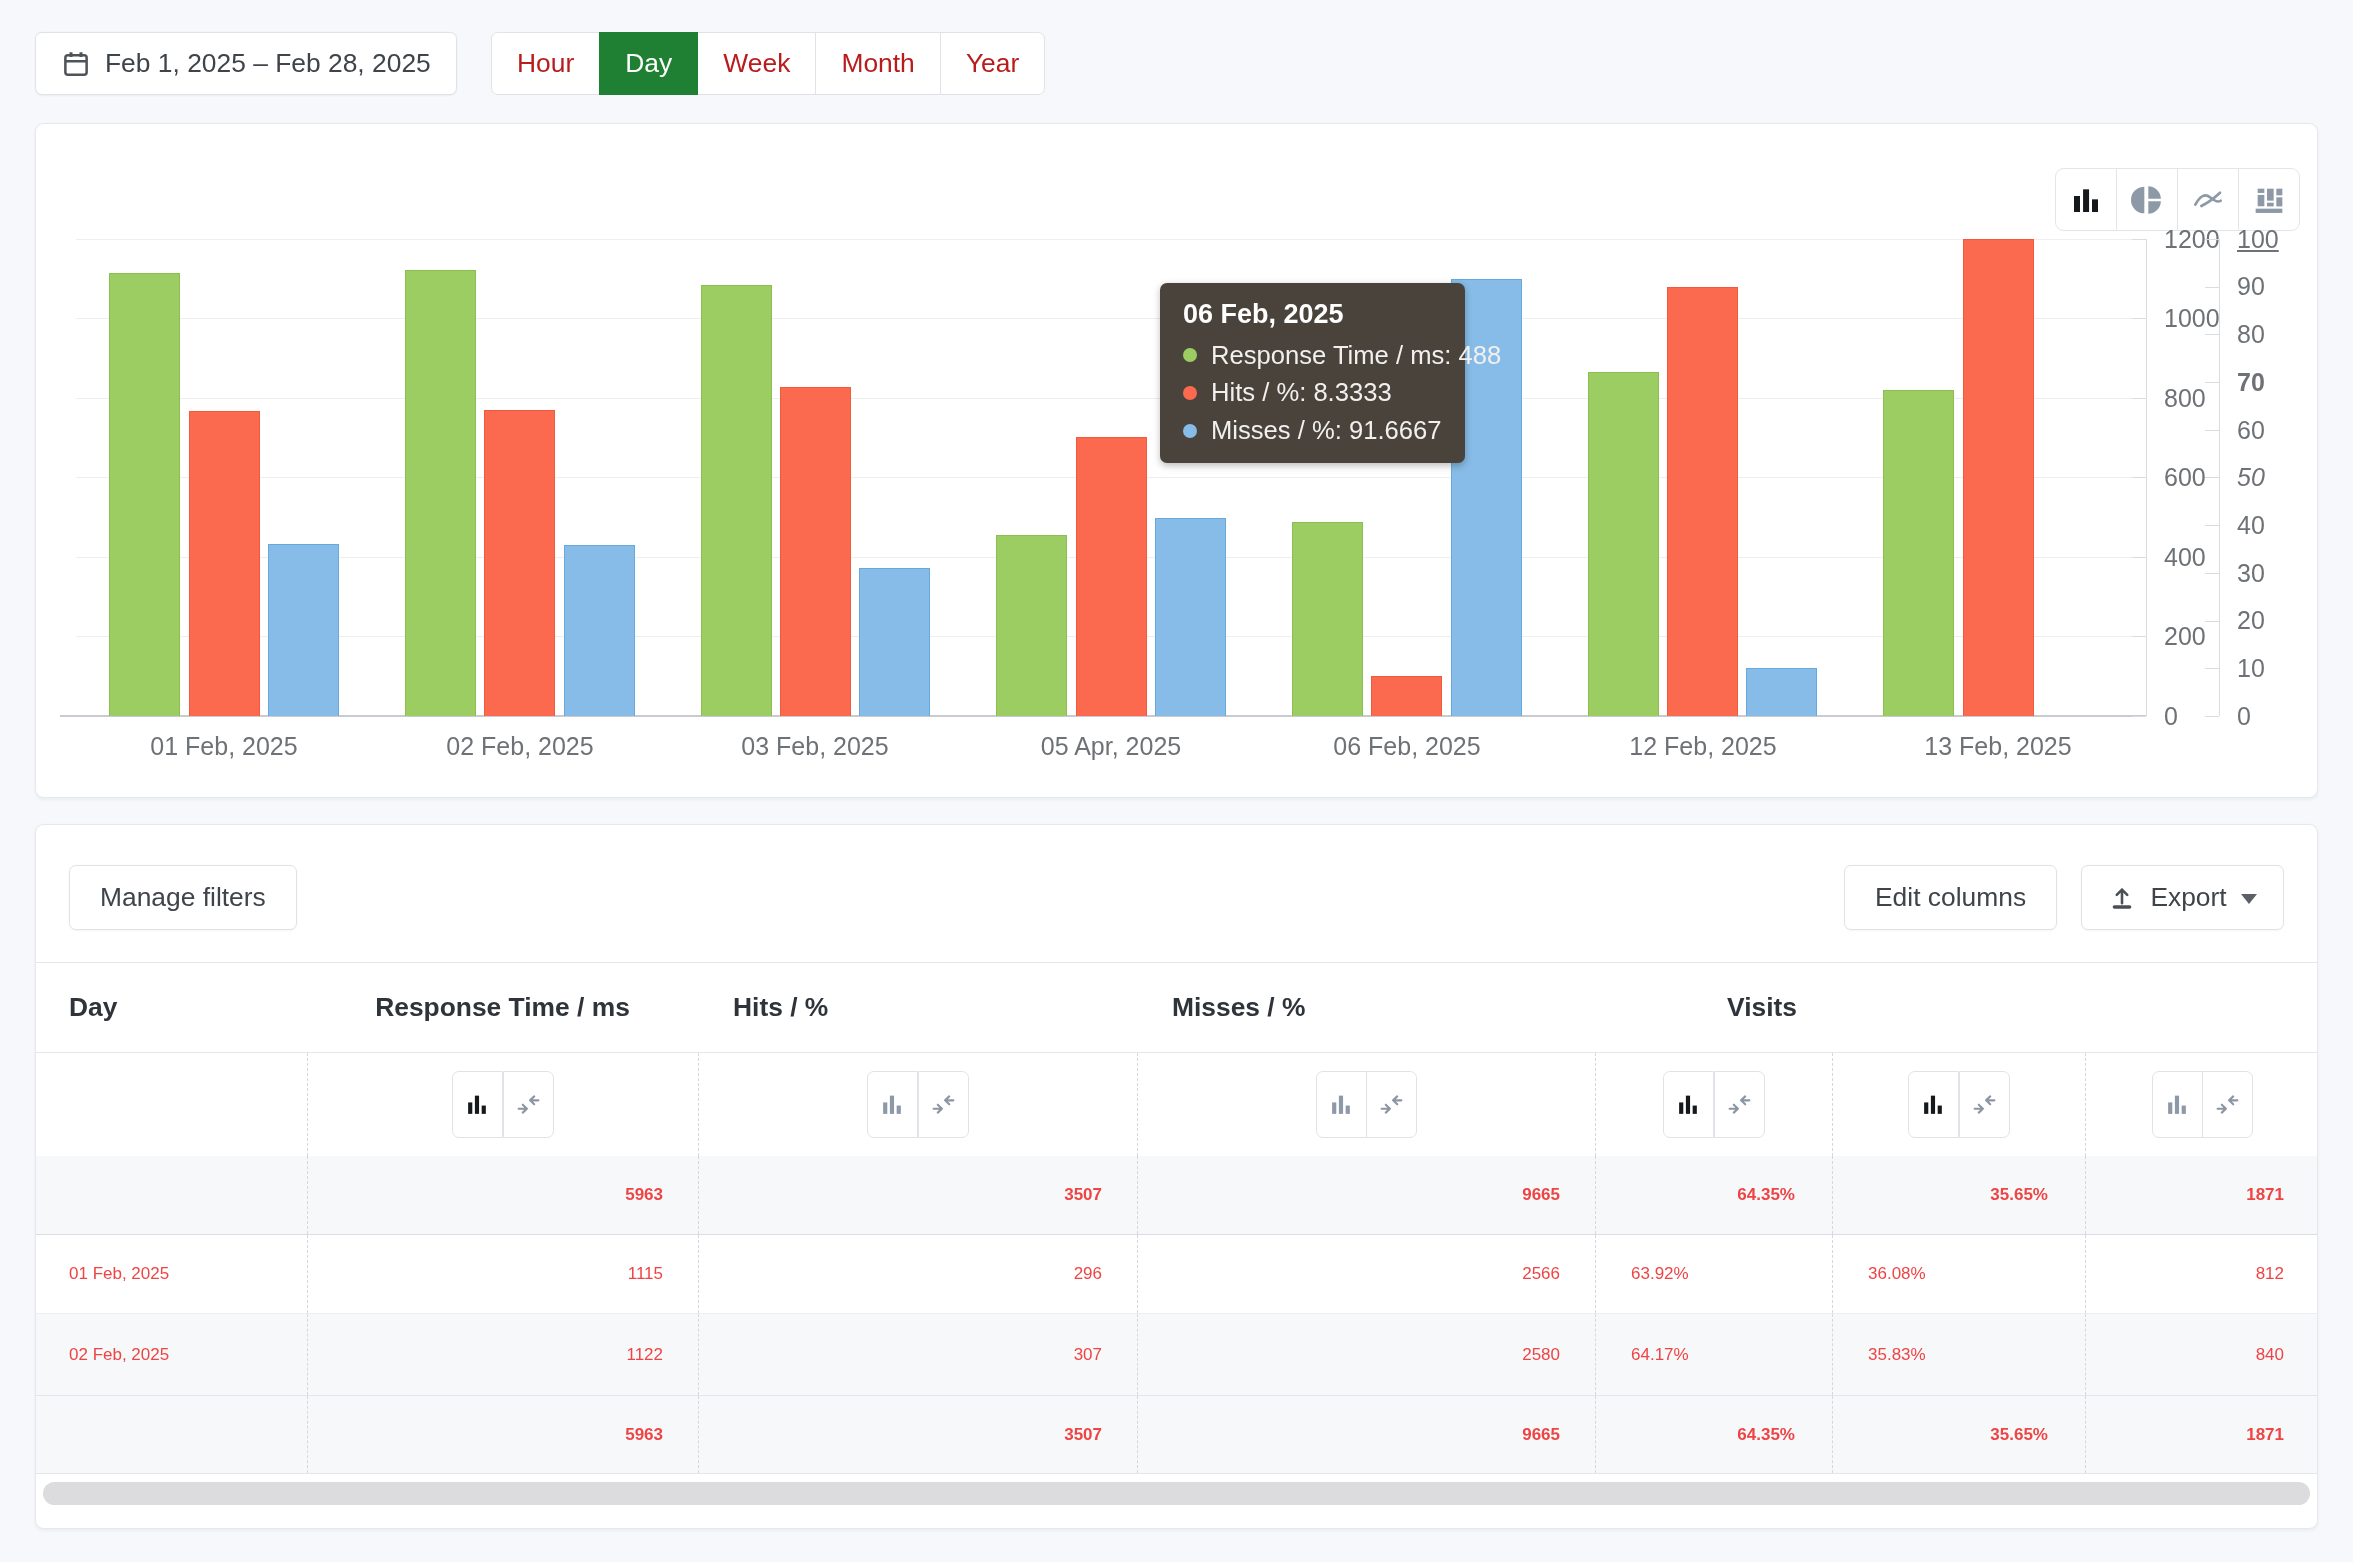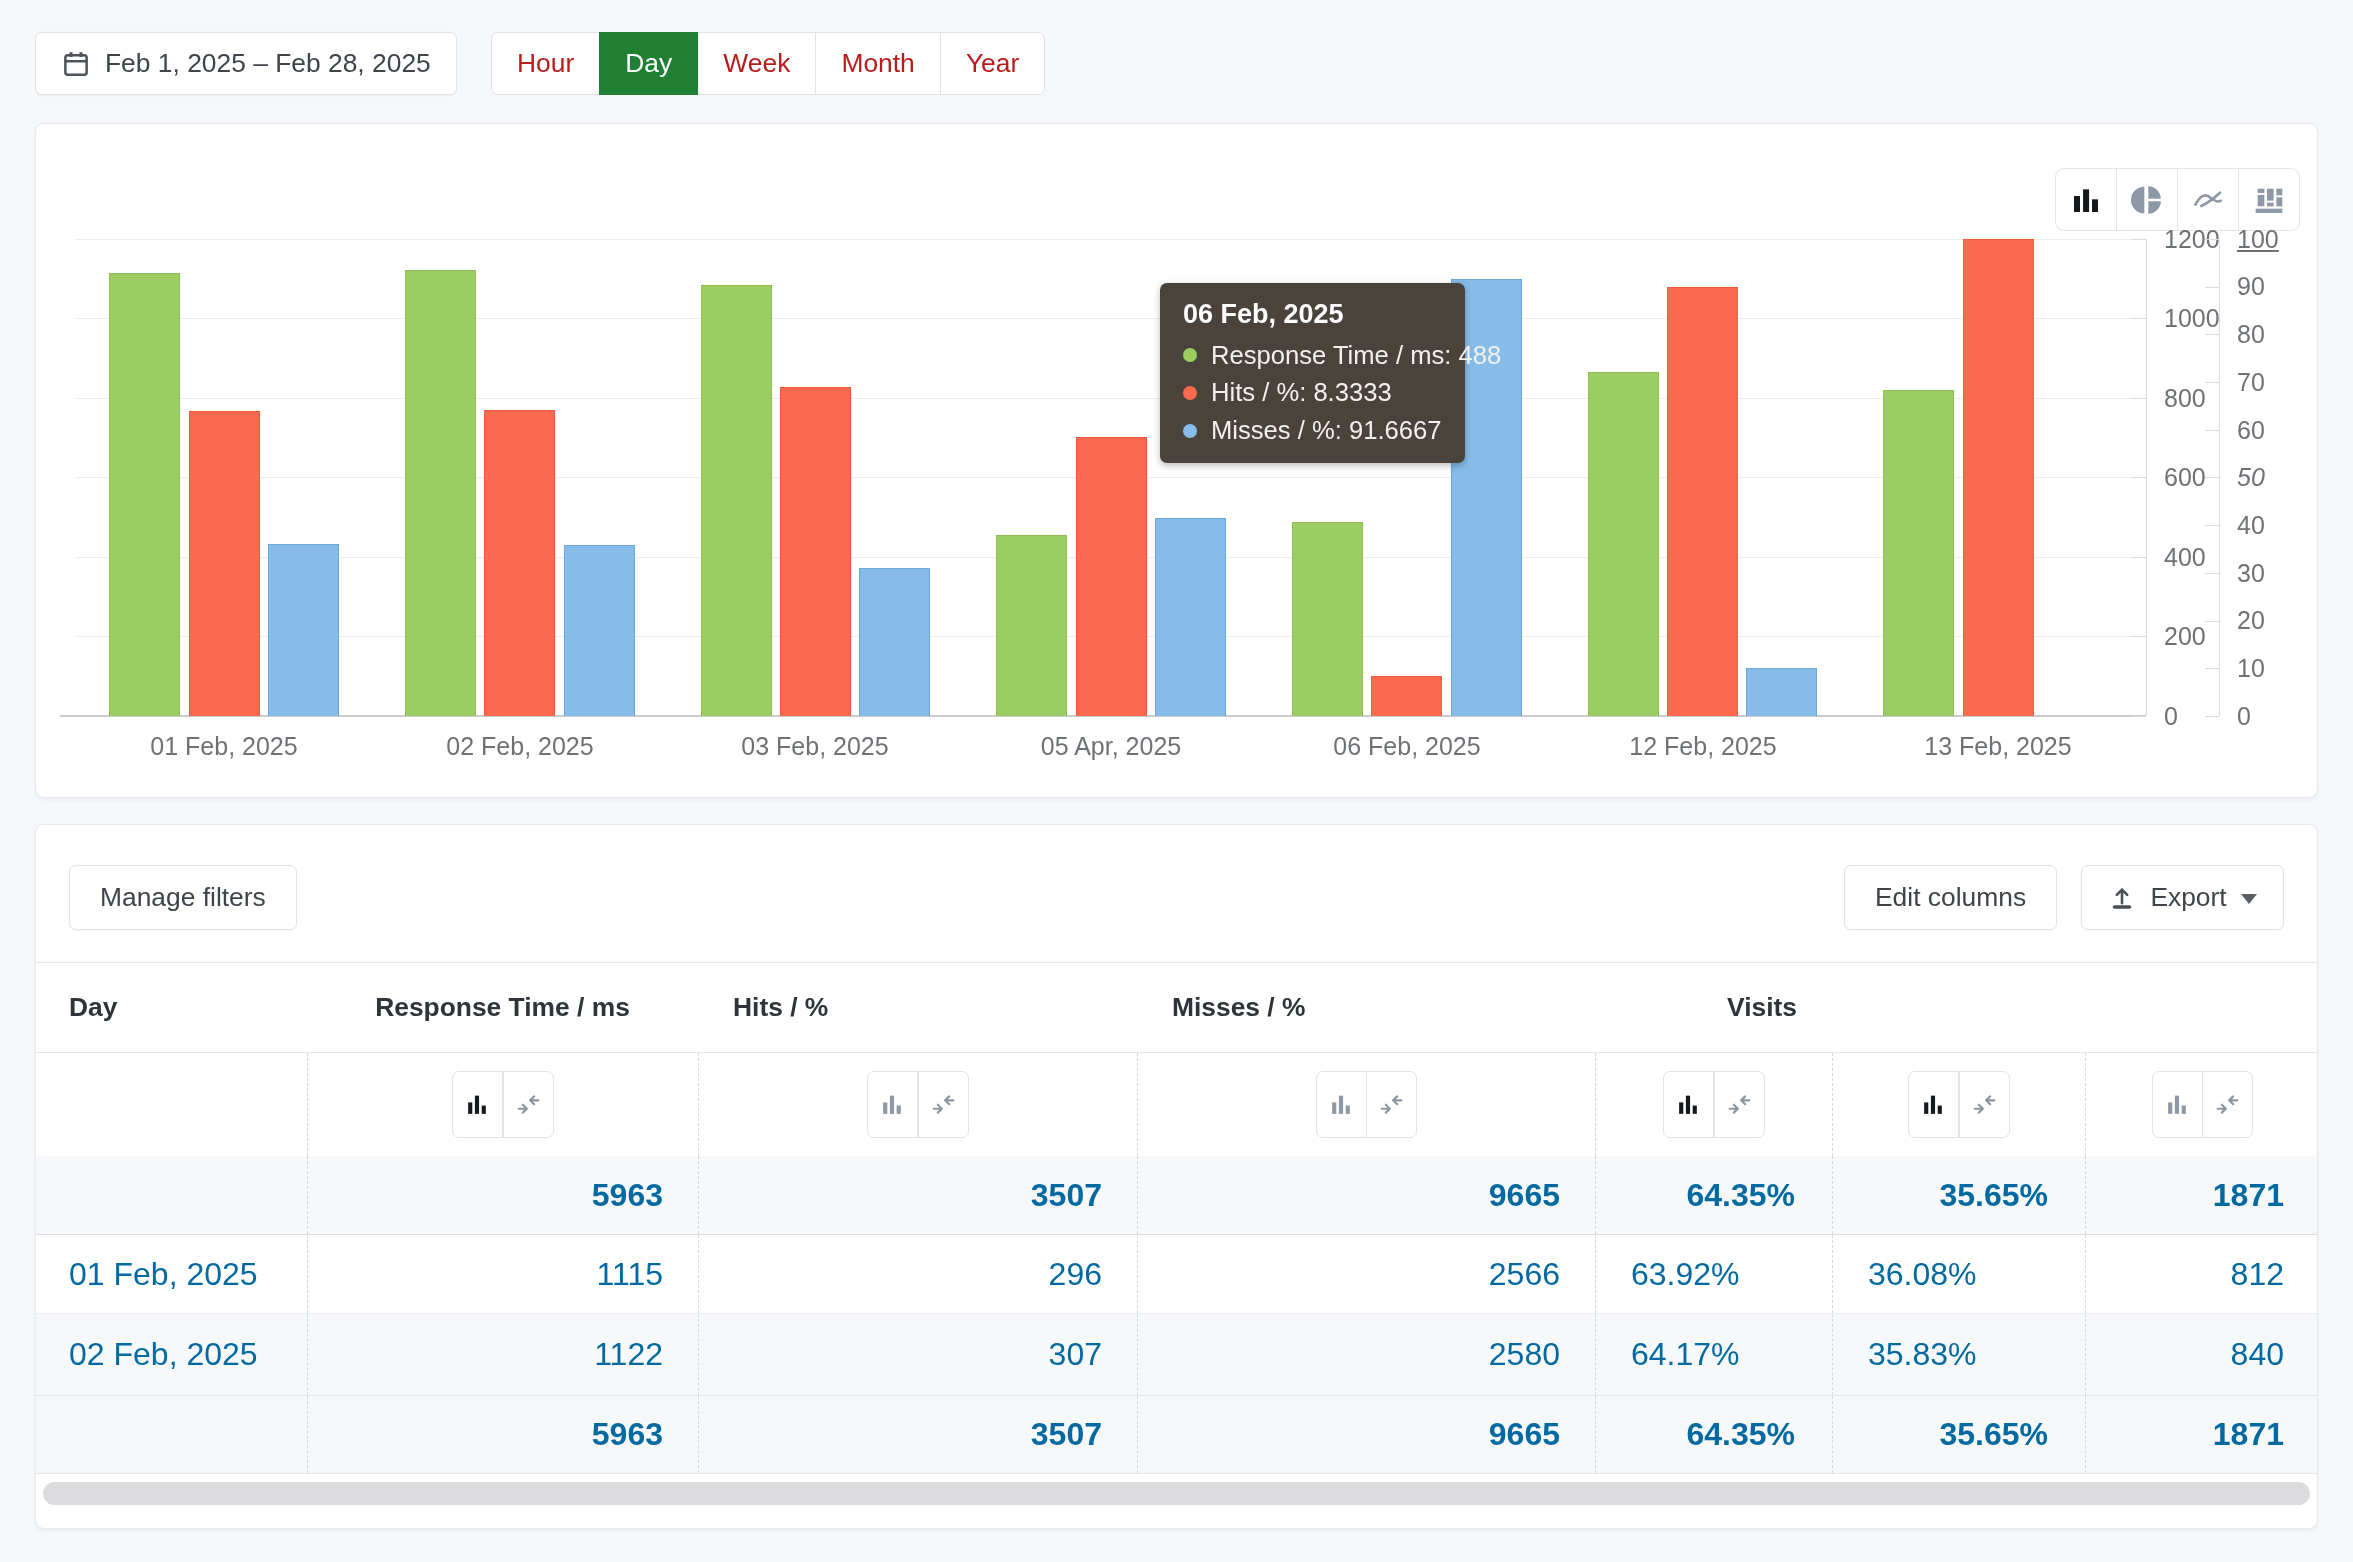"70" div.axis-lab { font-weight: none -> bold }
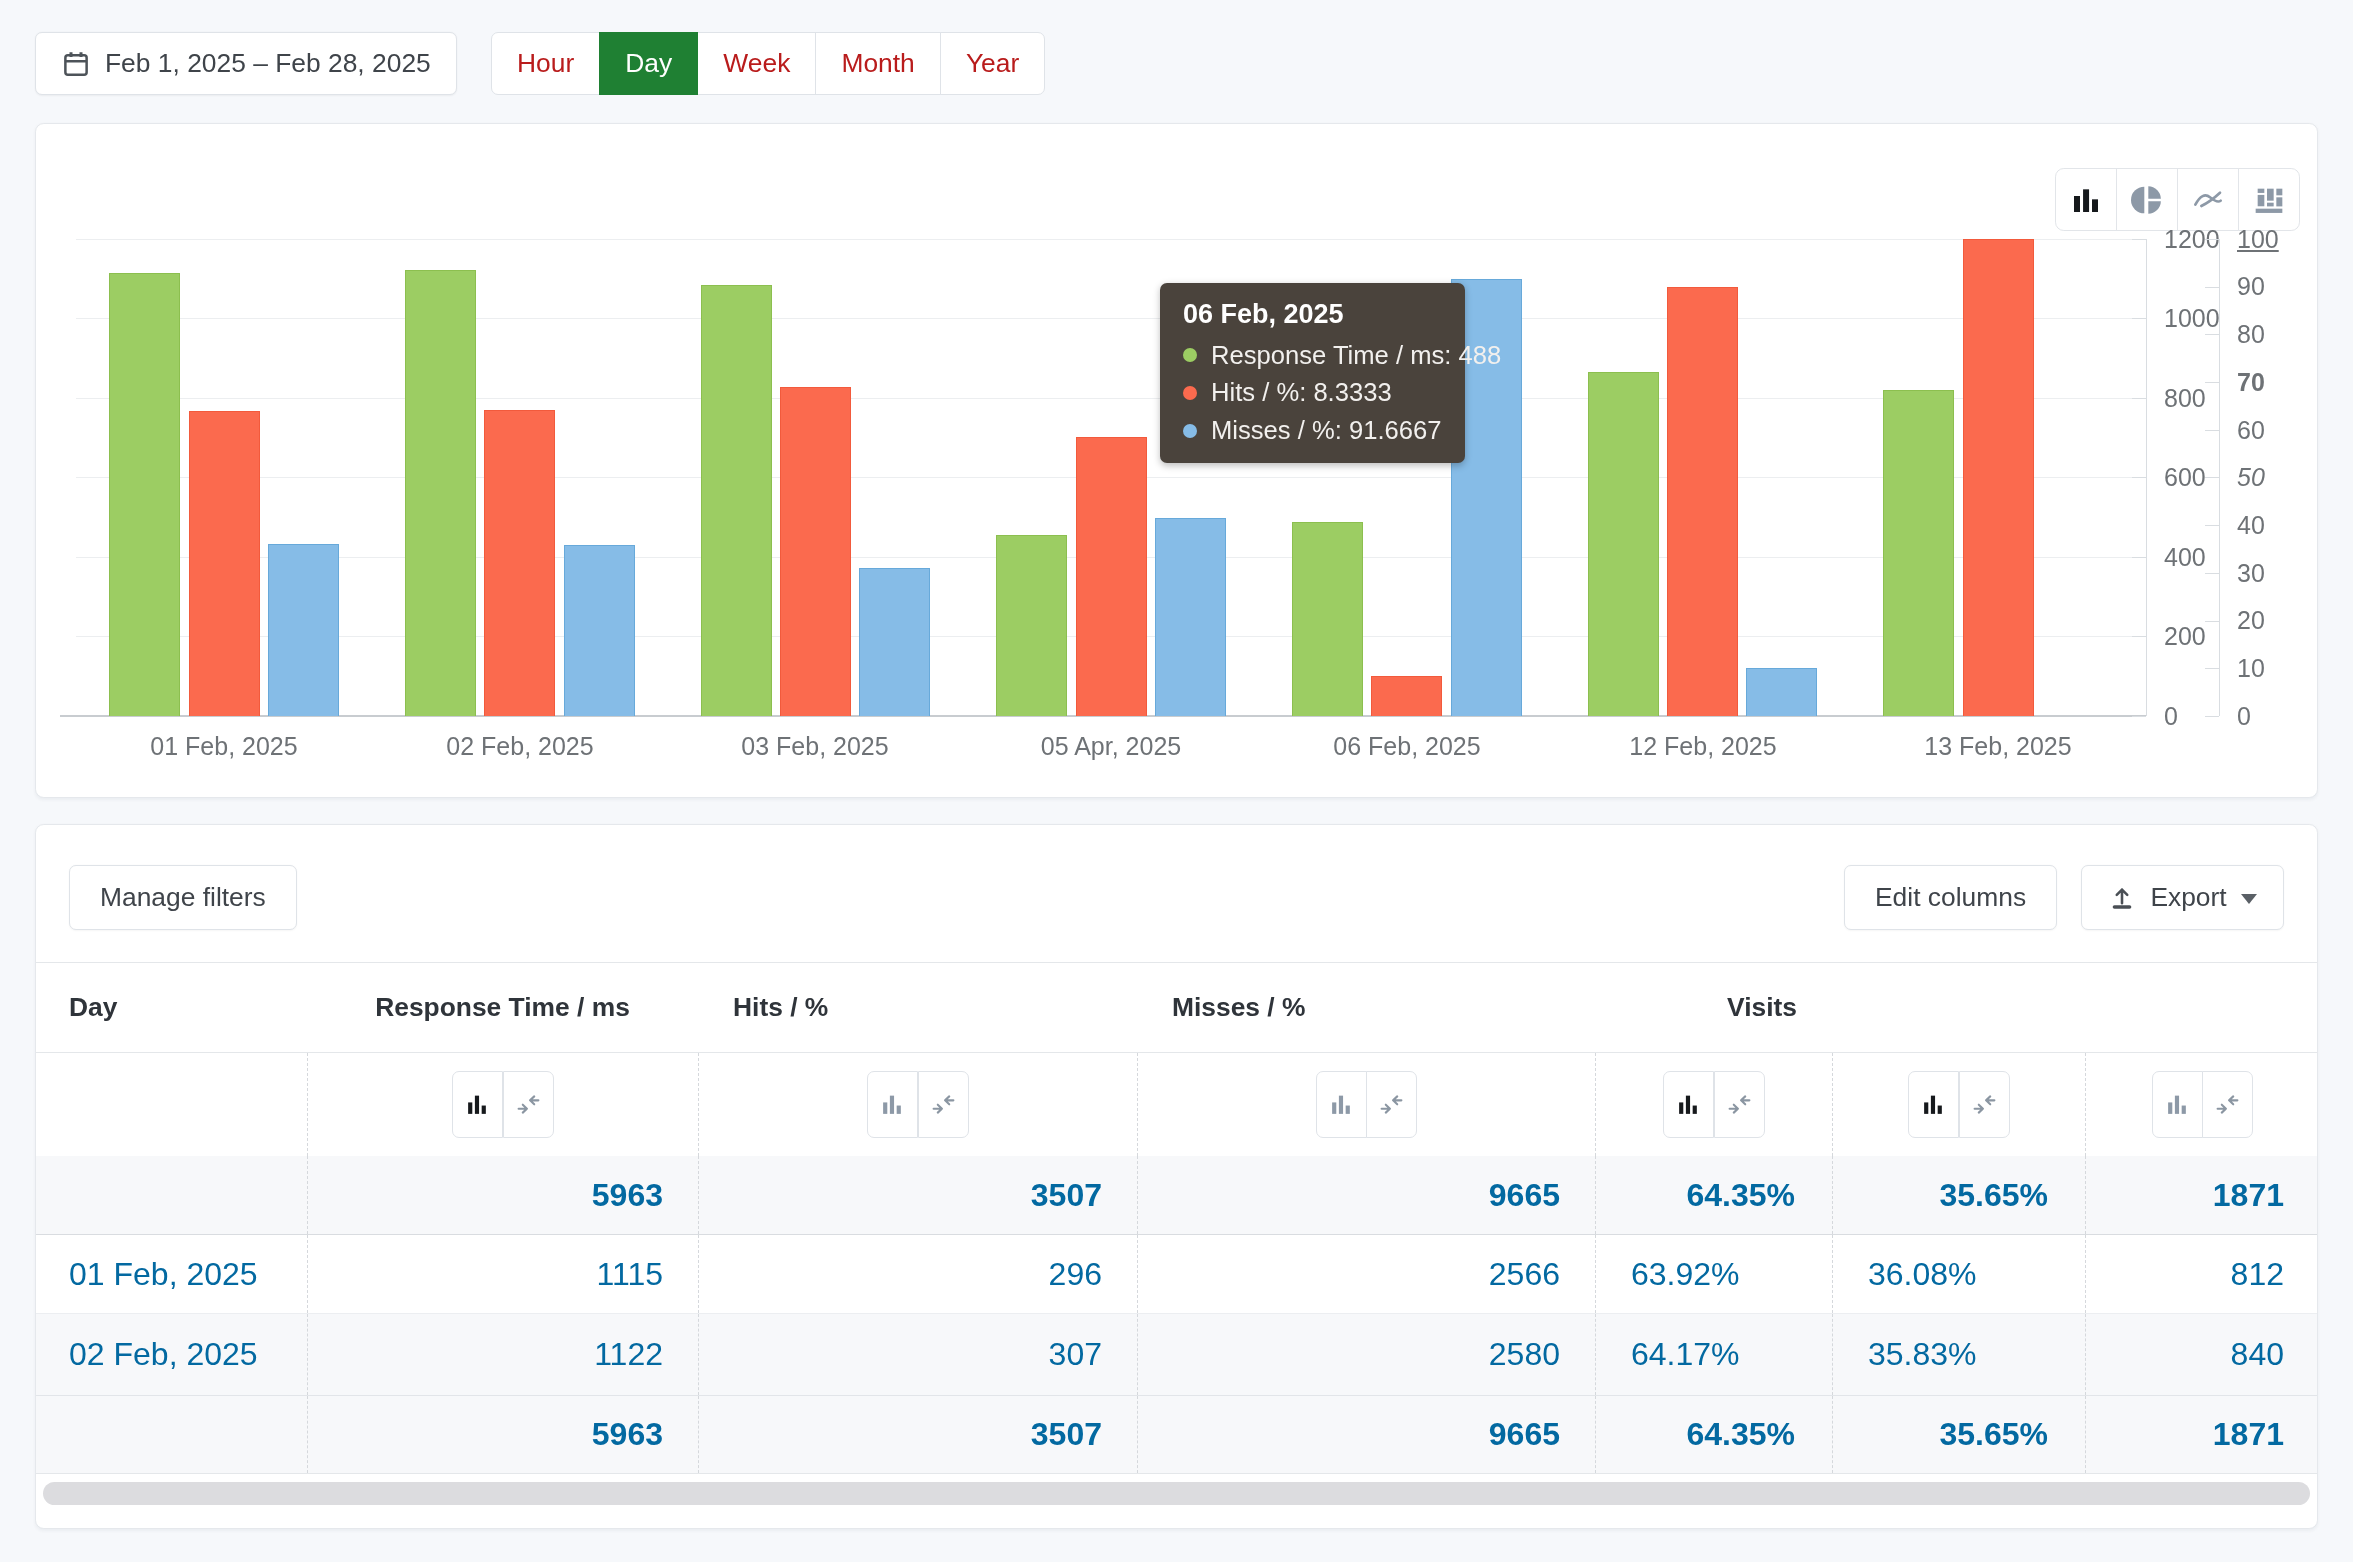"5963" .td { color: #0369a1 -> #ef4444; font-size: 32px -> 17px }
